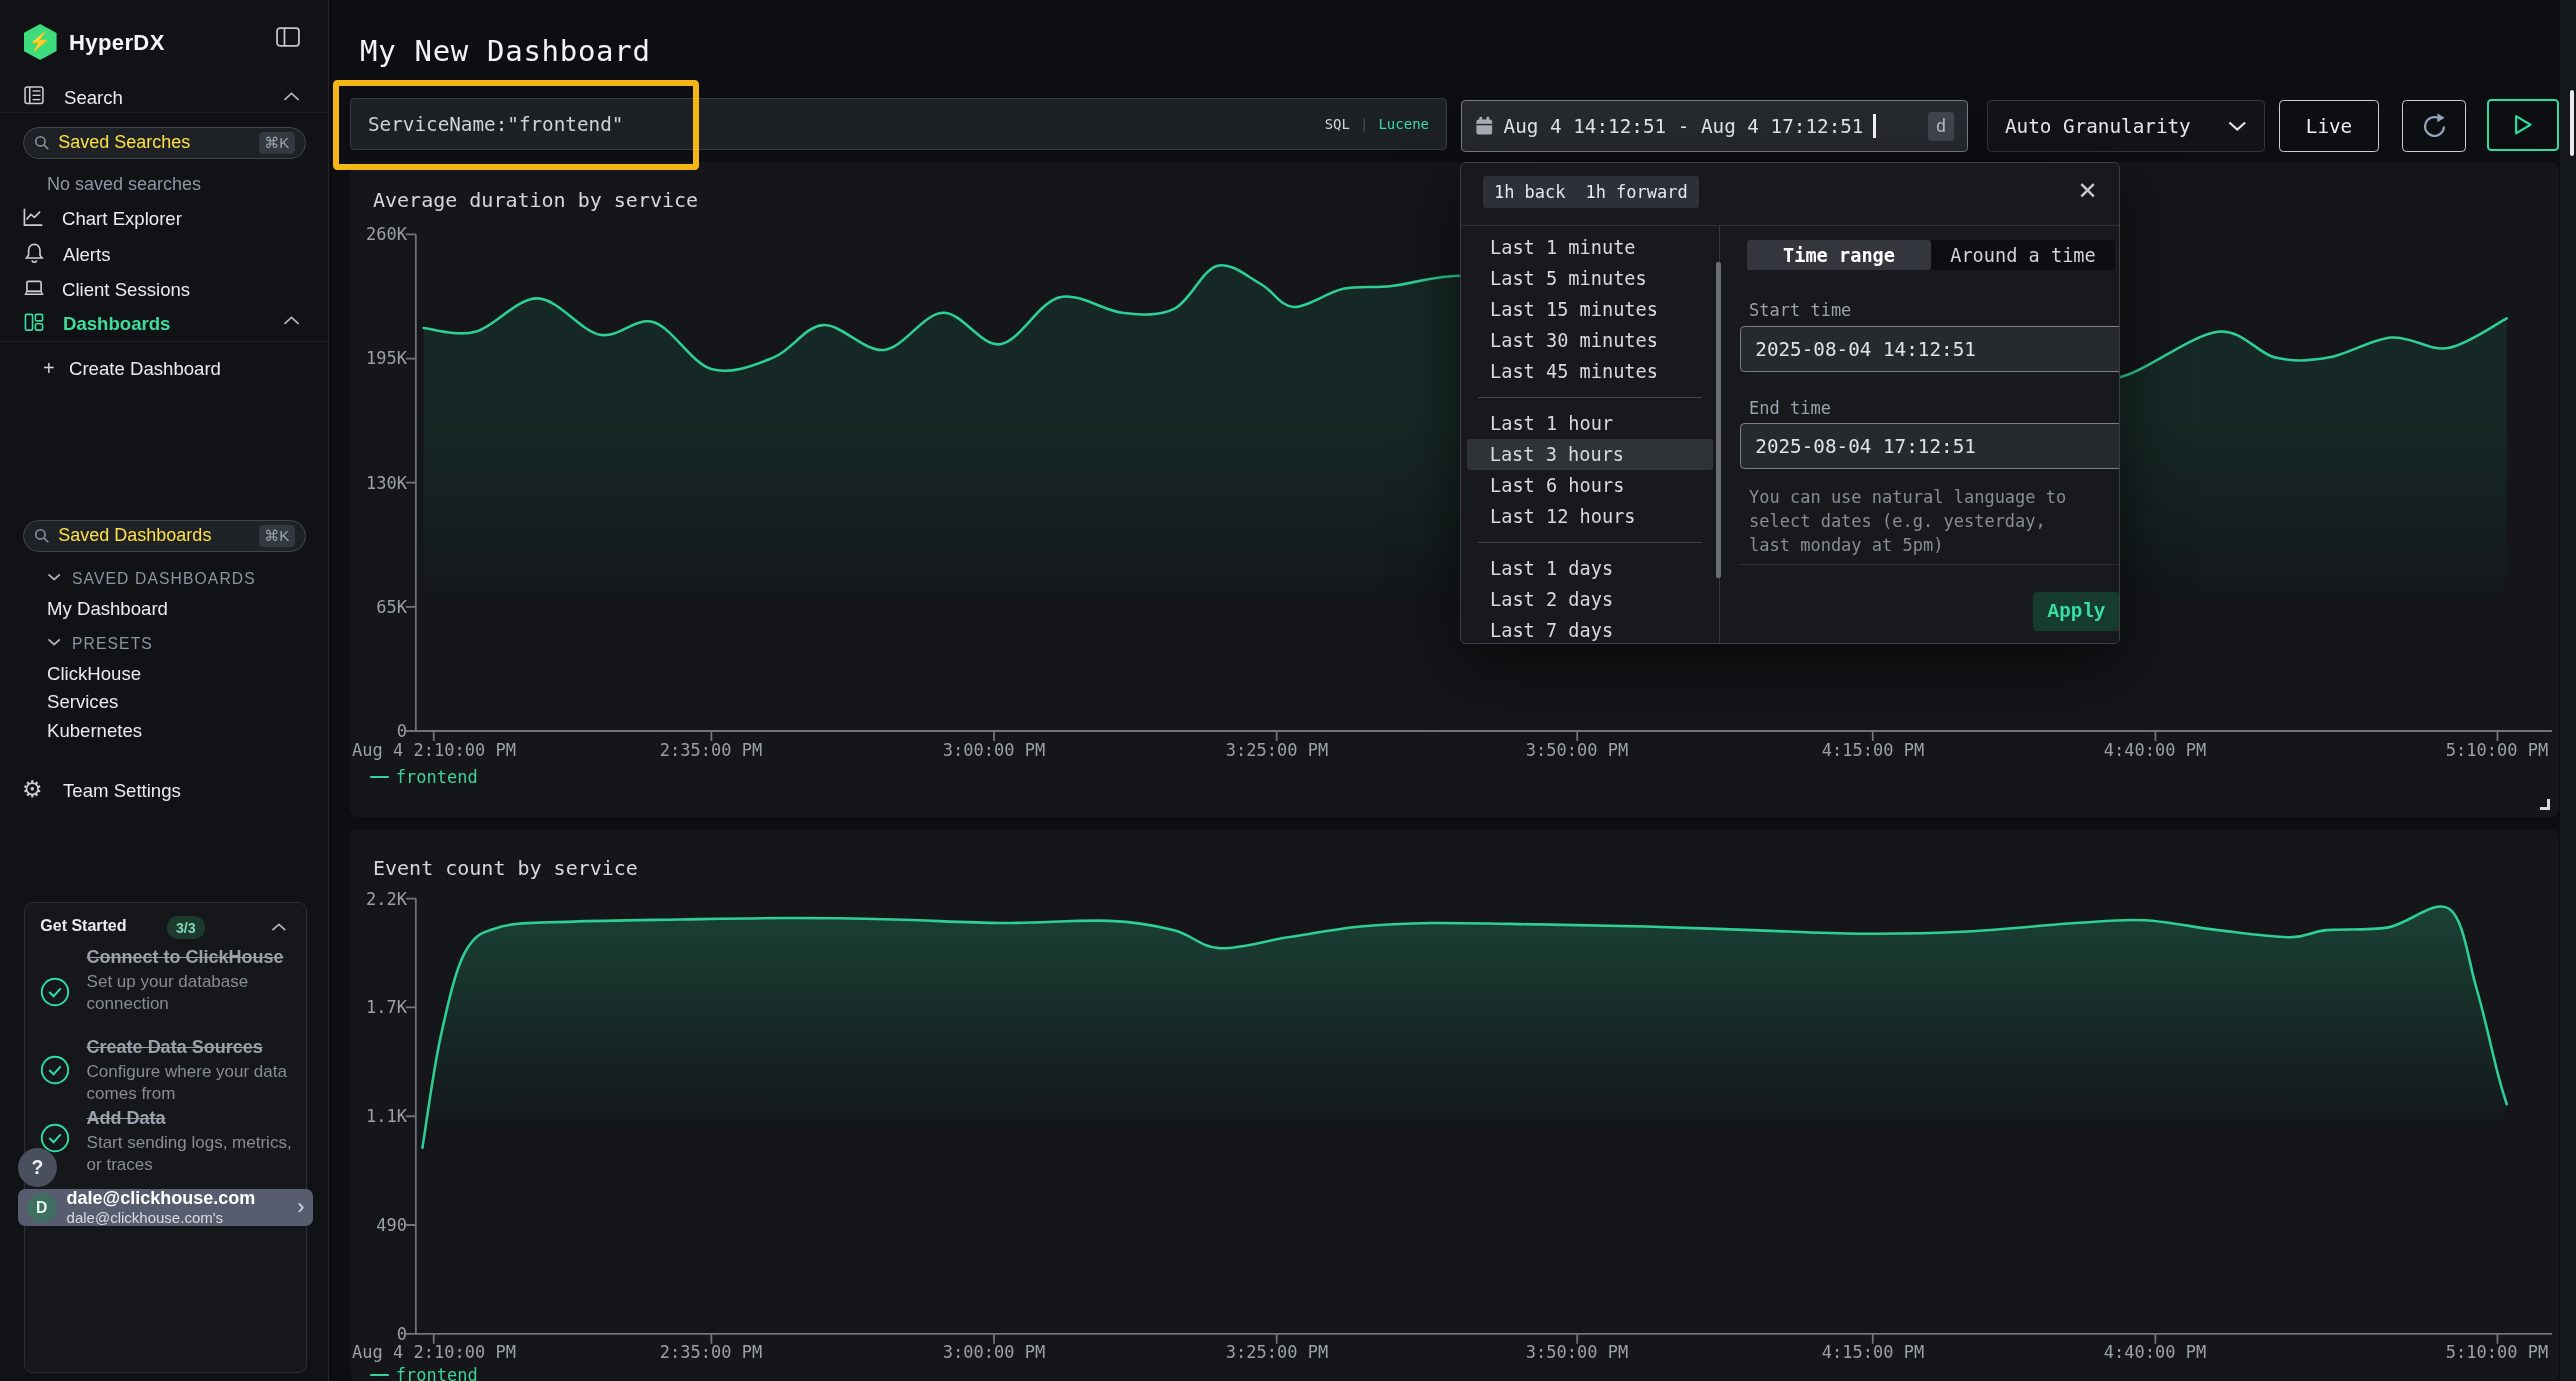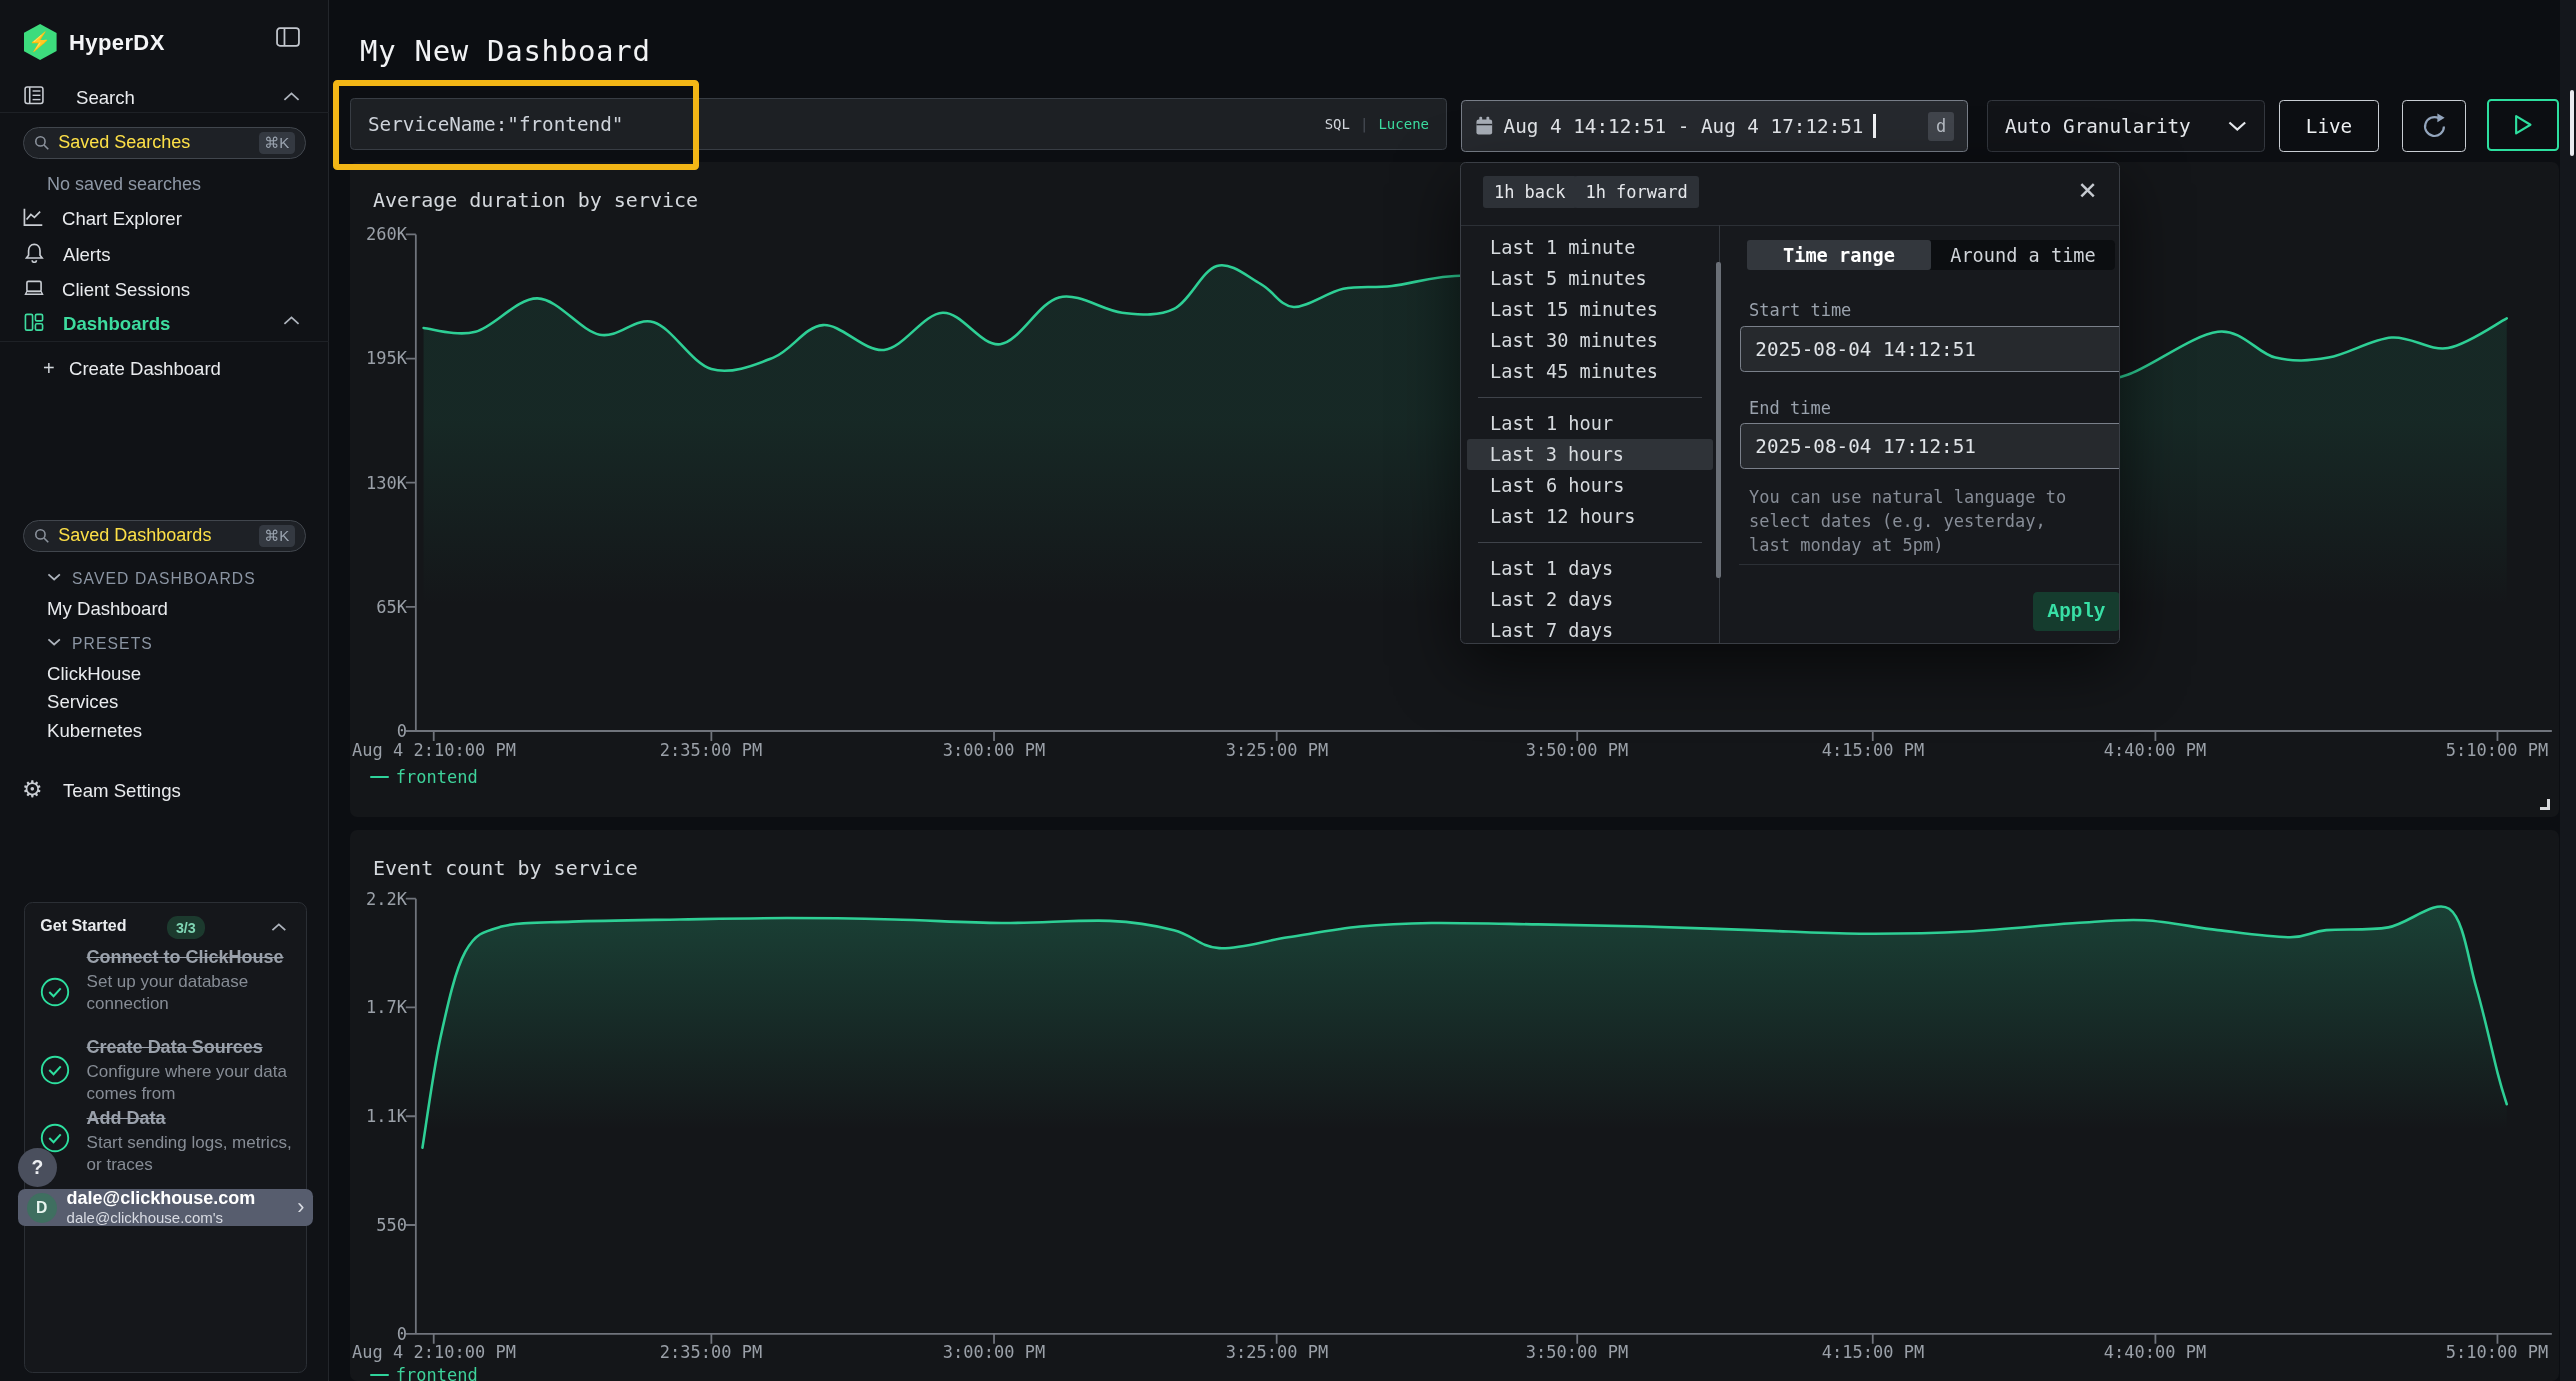"Search" div.abs { left: 76px -> 64px }
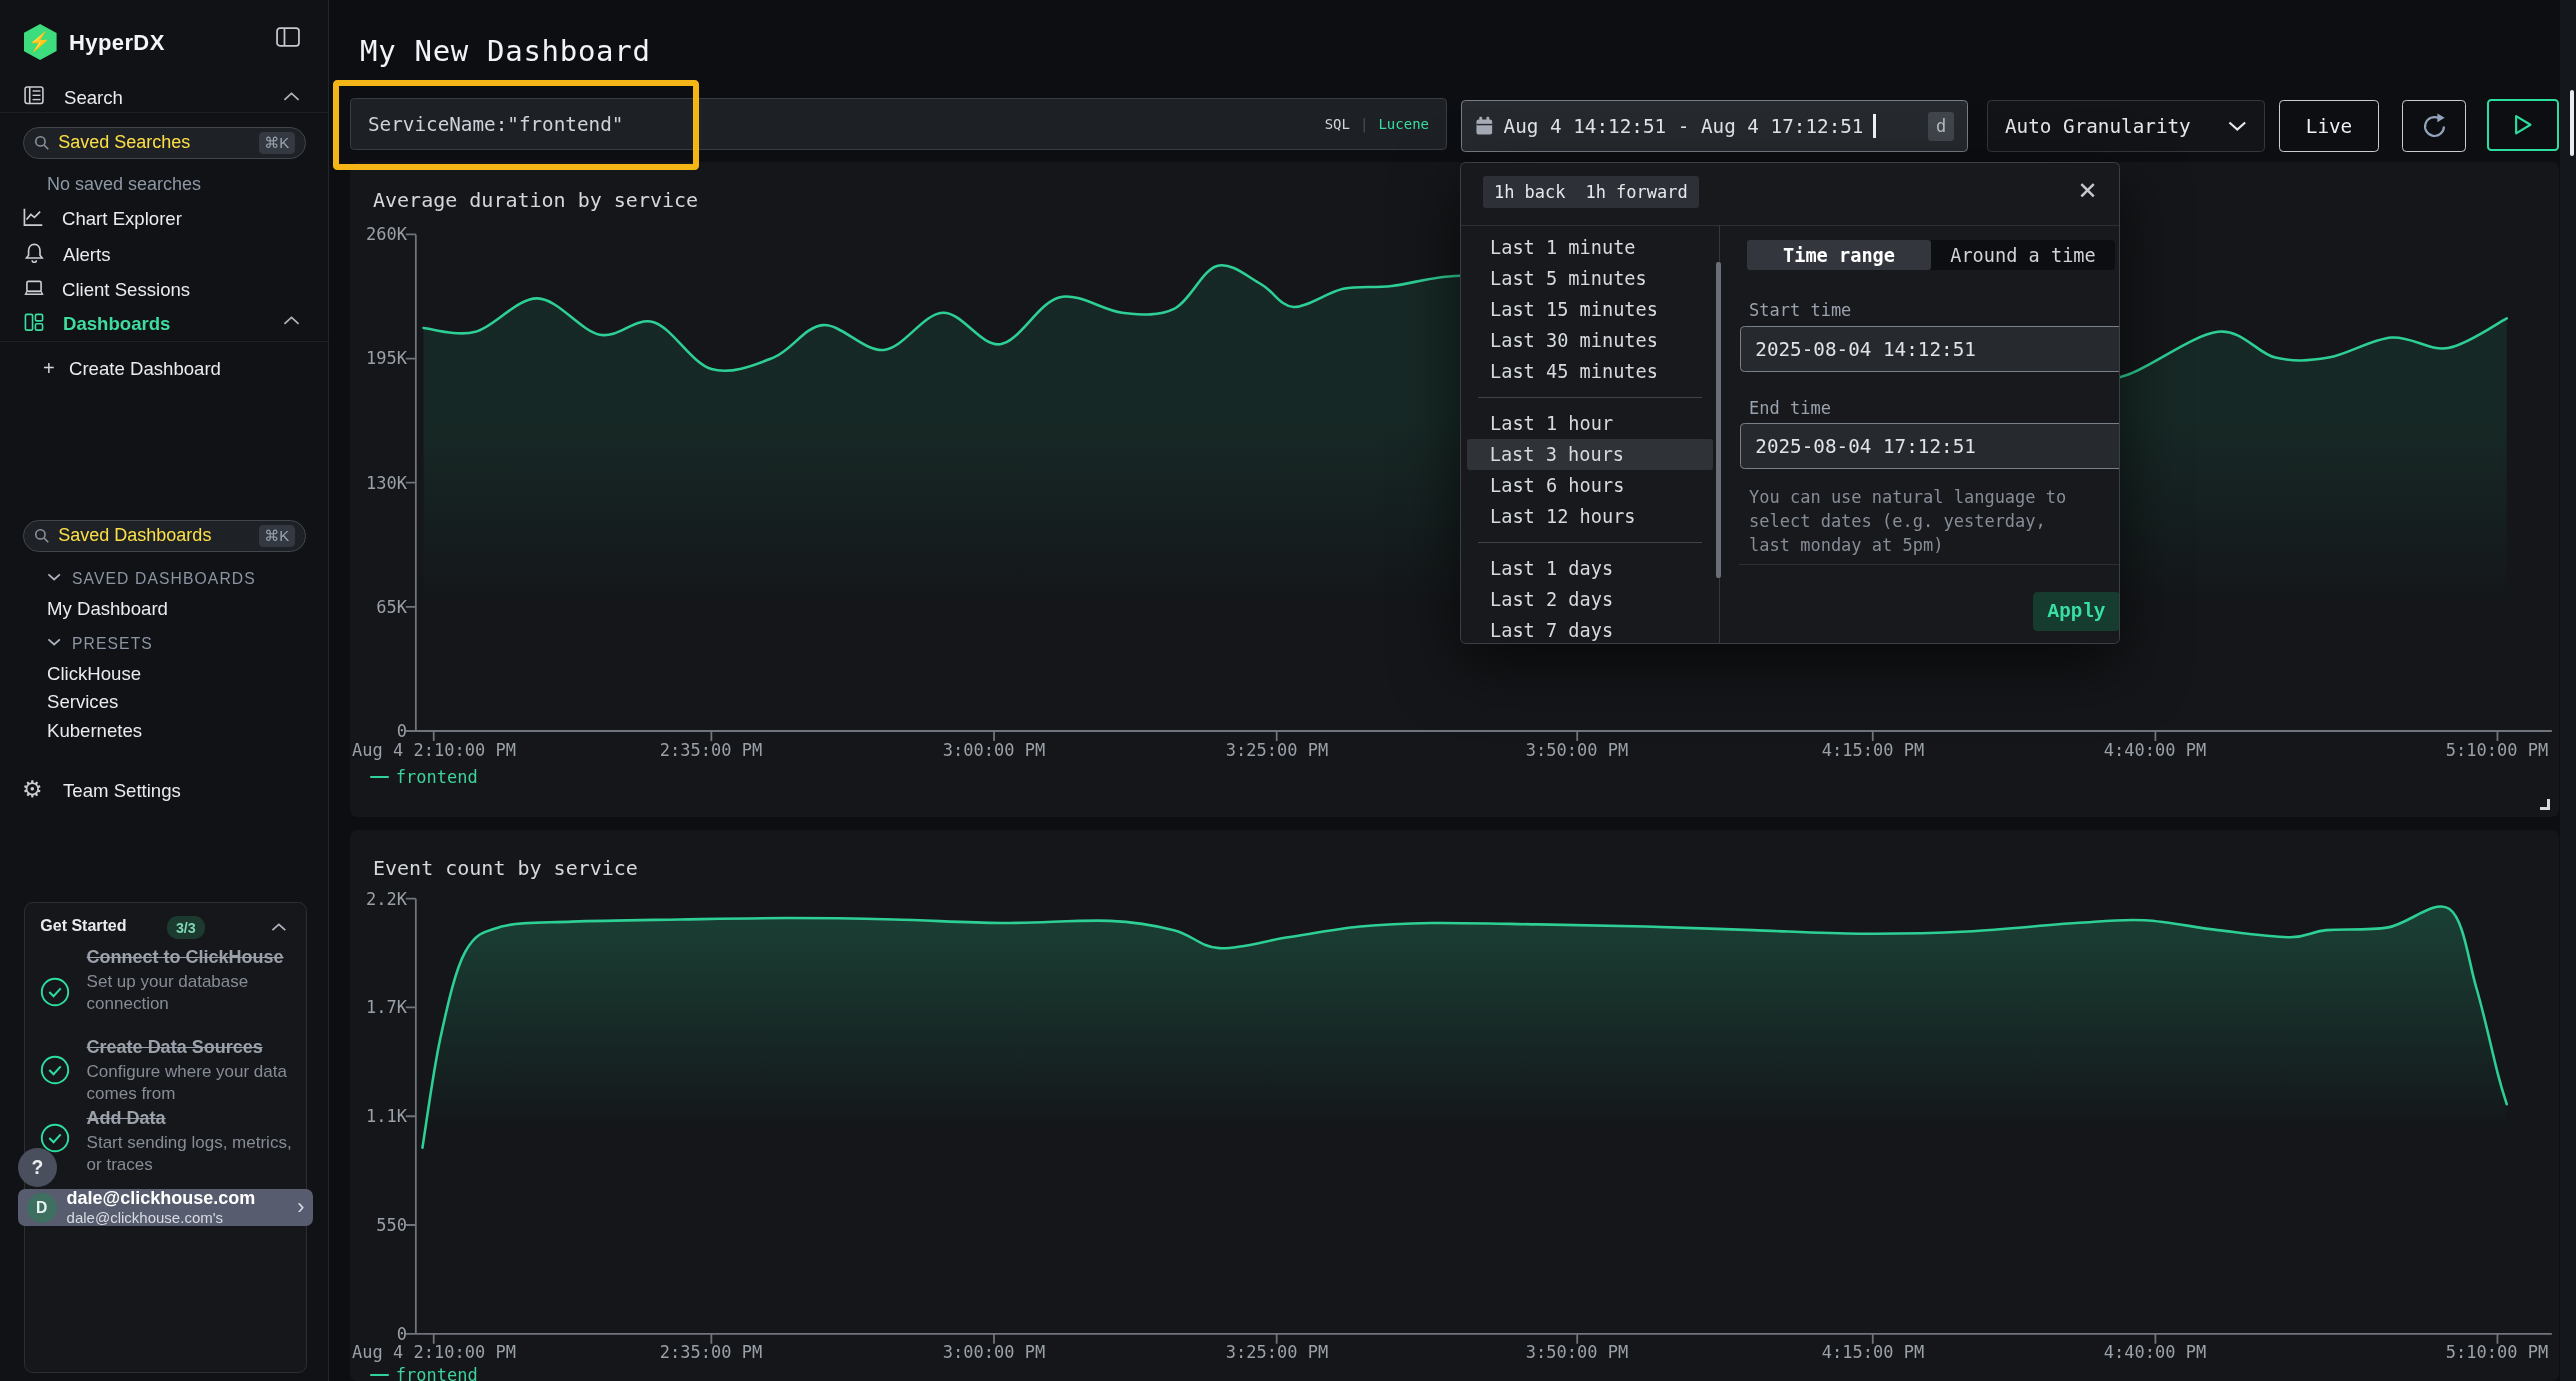"550" span.ylab { text: 550 -> 490 }
